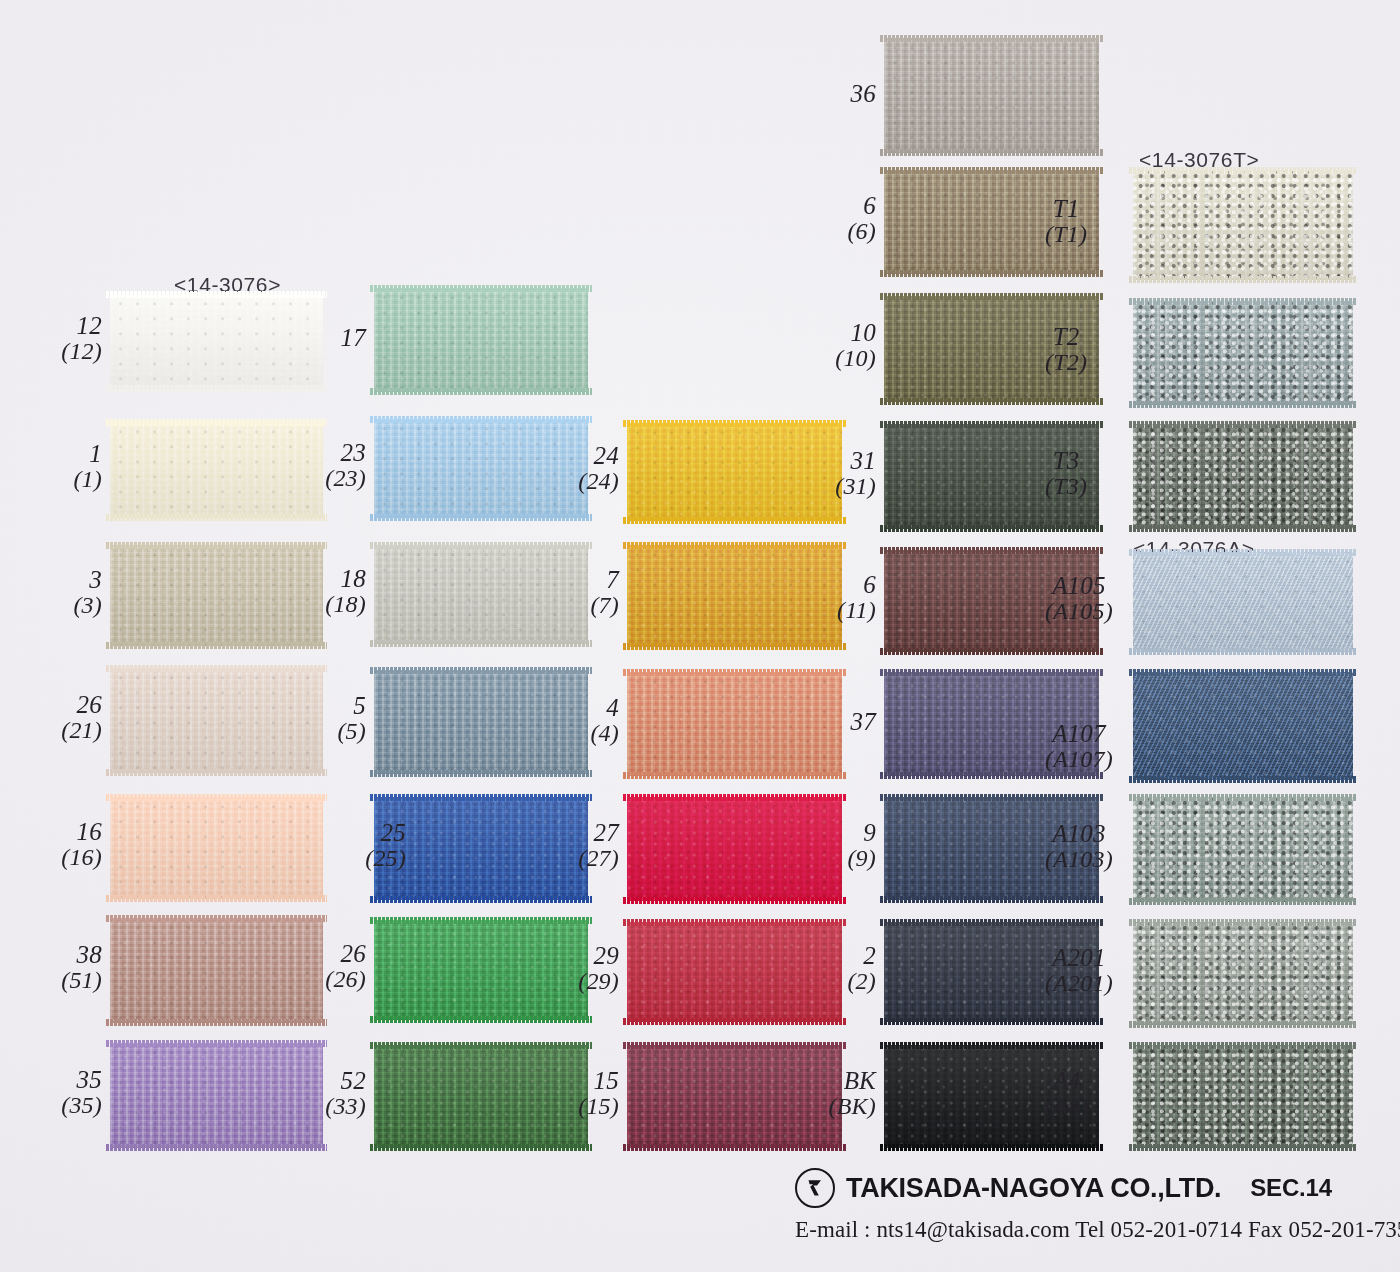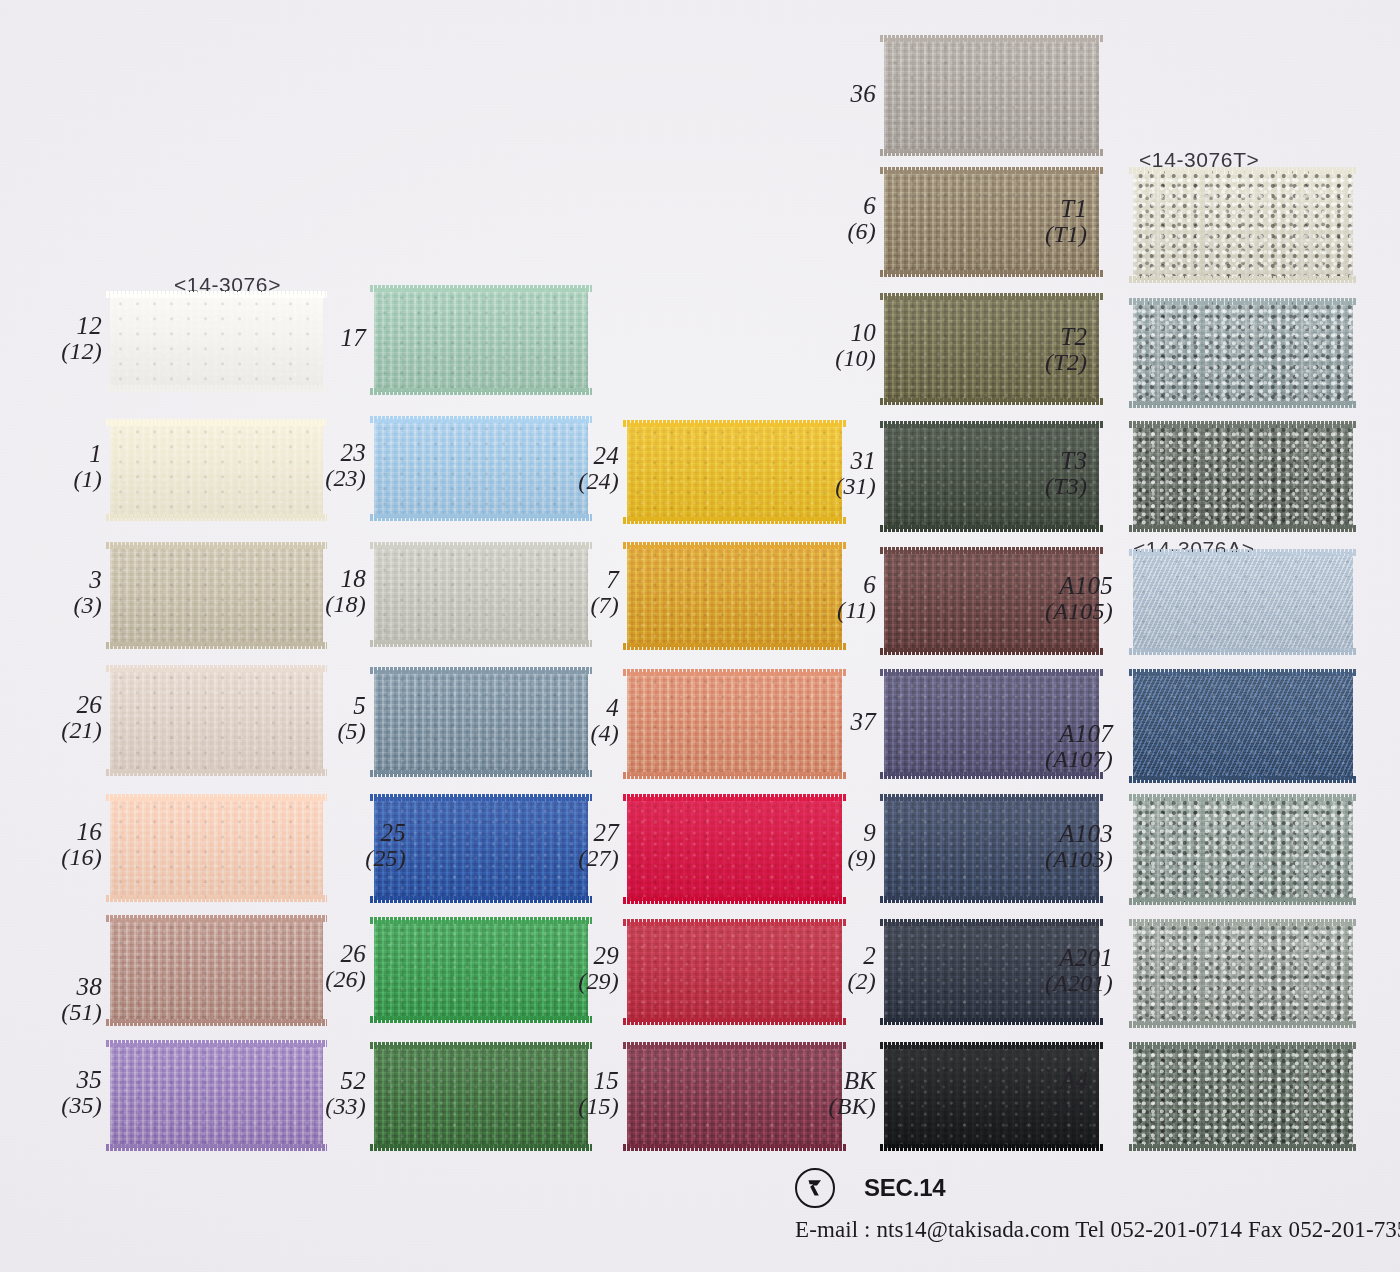"T1" .lbl.rt { text-align: right -> center }
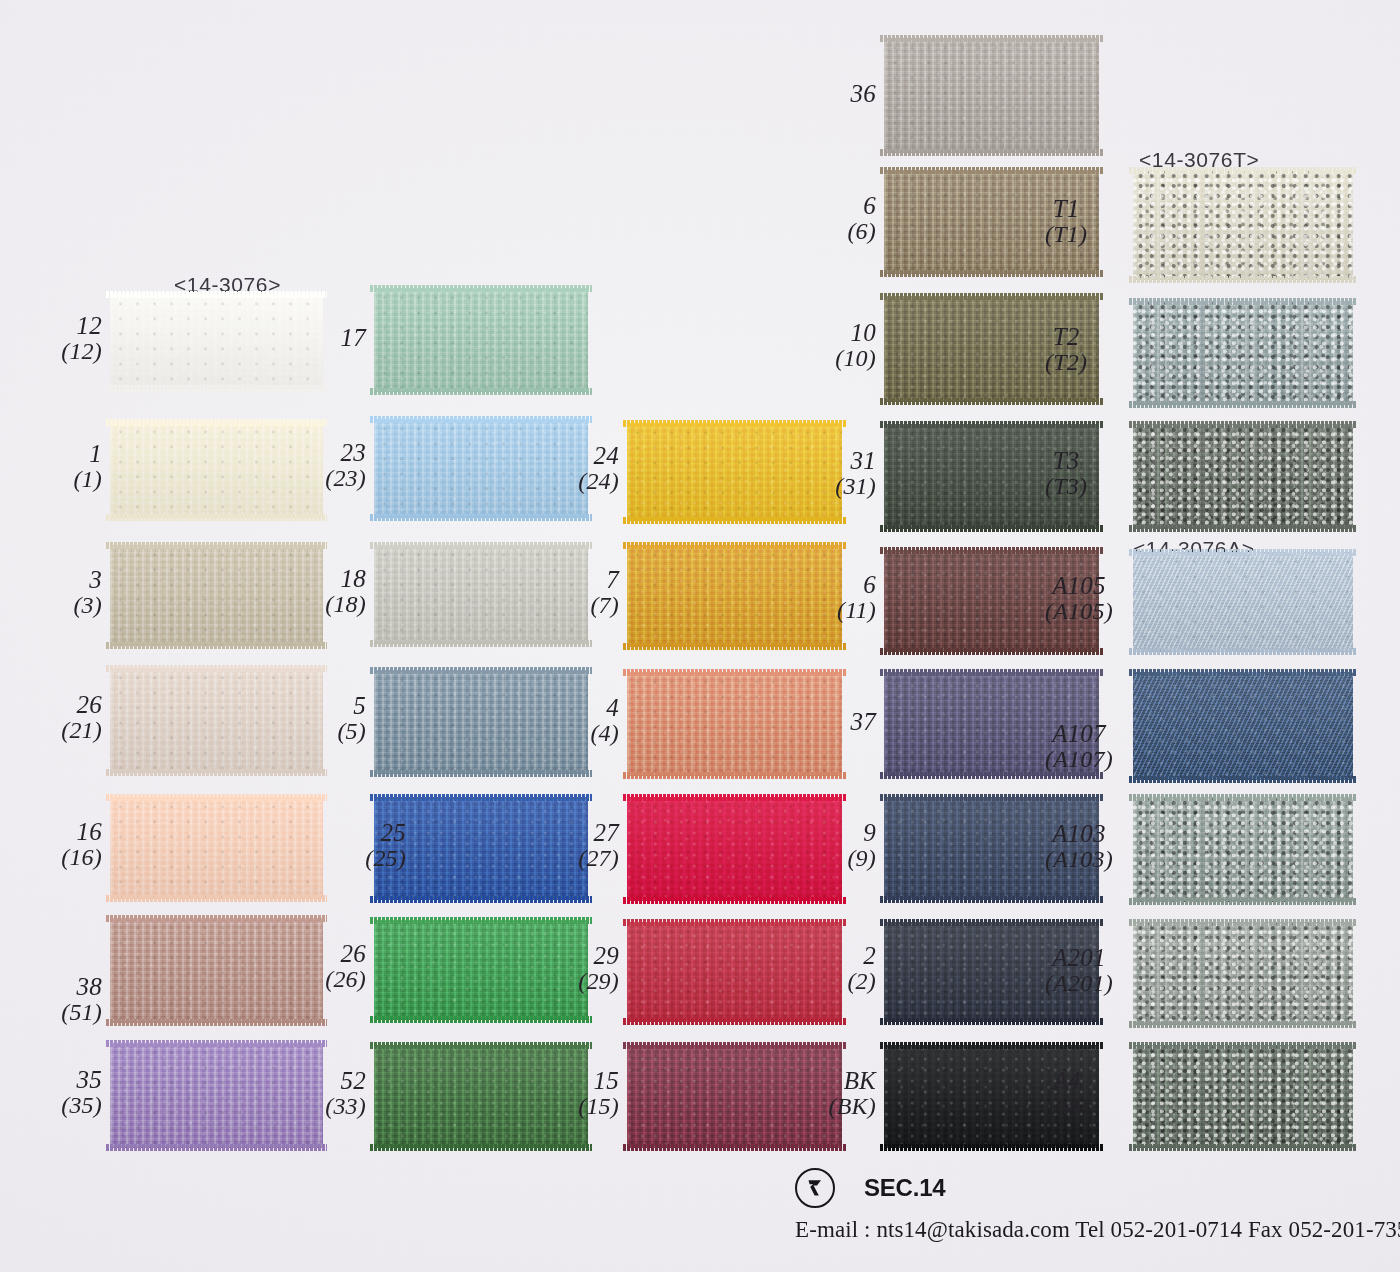"38" div.lbl { margin-top: 32px -> none }
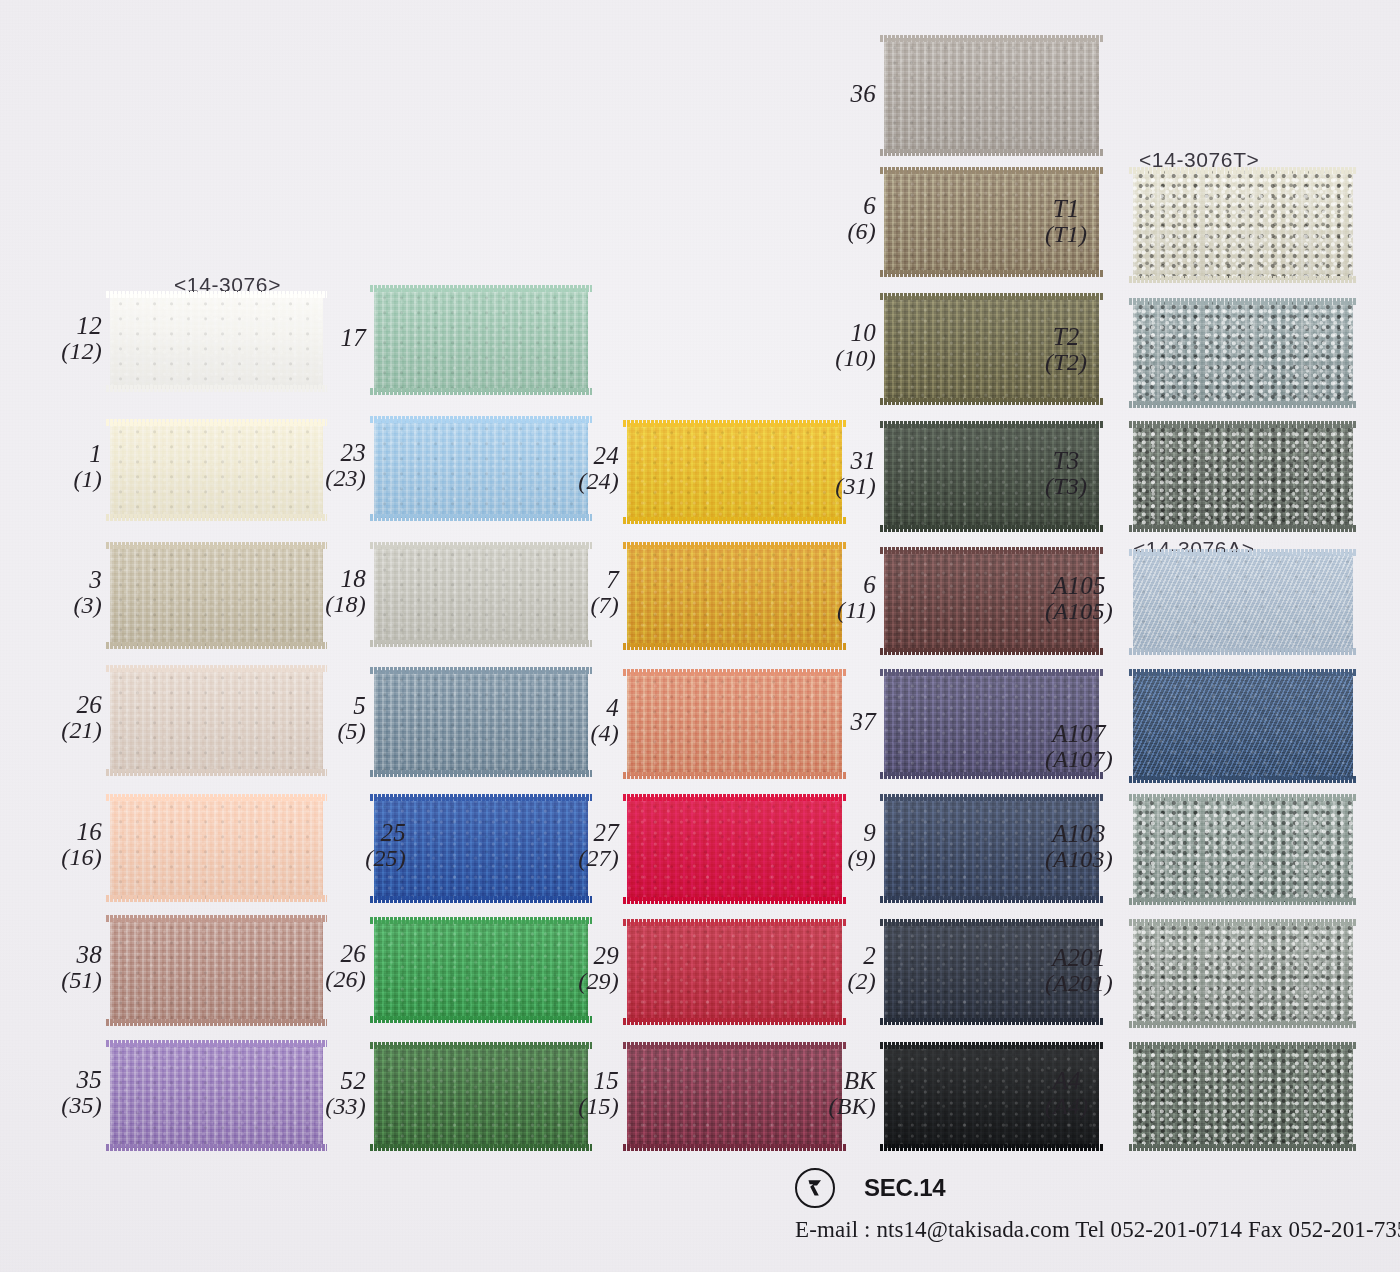"TAKISADA-NAGOYA CO.,LTD." span { html: none -> <span>TAKISADA-NAGOYA CO.,LTD.</span> }
